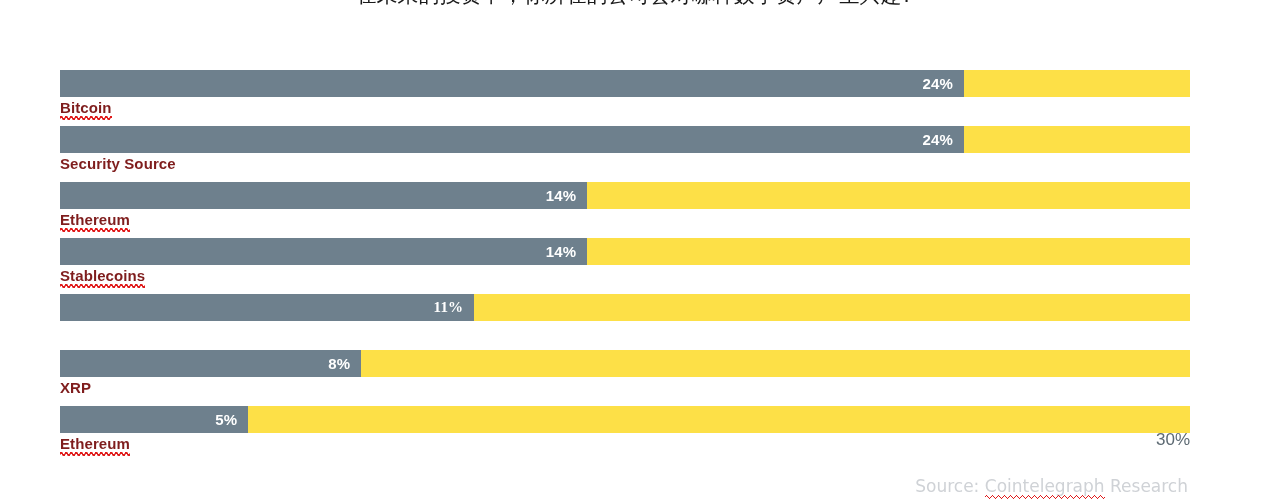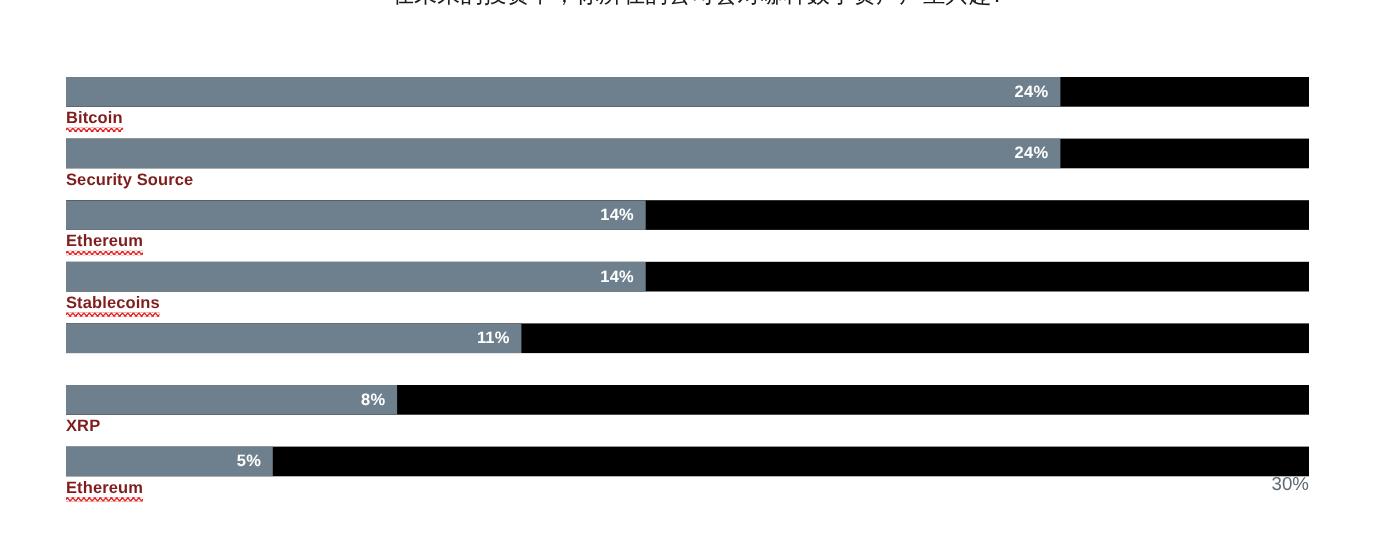"24%" .track { background: #000000 -> #fde047 }
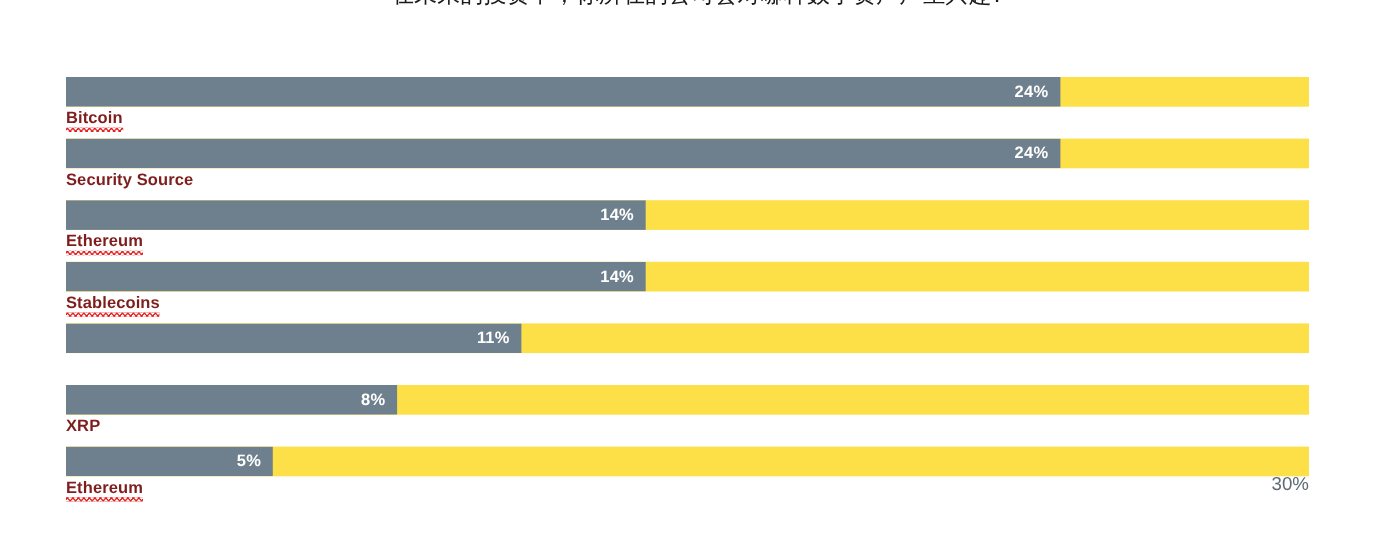"11%" div.bar { font-family: none -> Liberation Serif, serif }
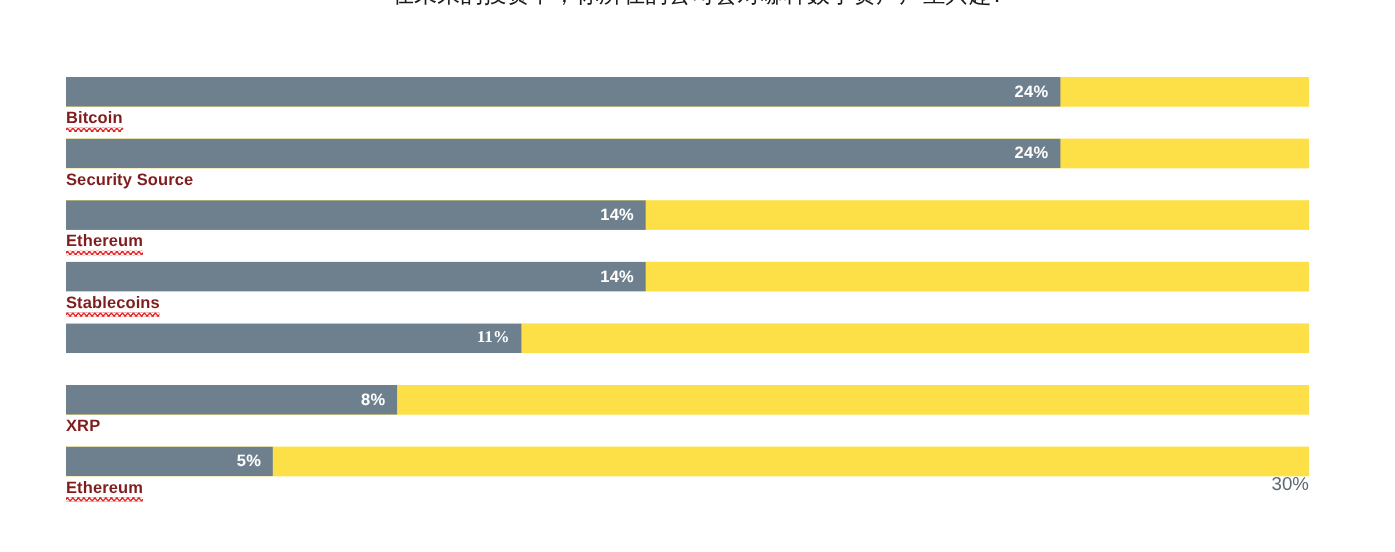"Source: Cointelegraph Research" div.source { html: none -> <div> <span>Source: </span><span>Cointelegraph</span><span> Research</span> </div> }
